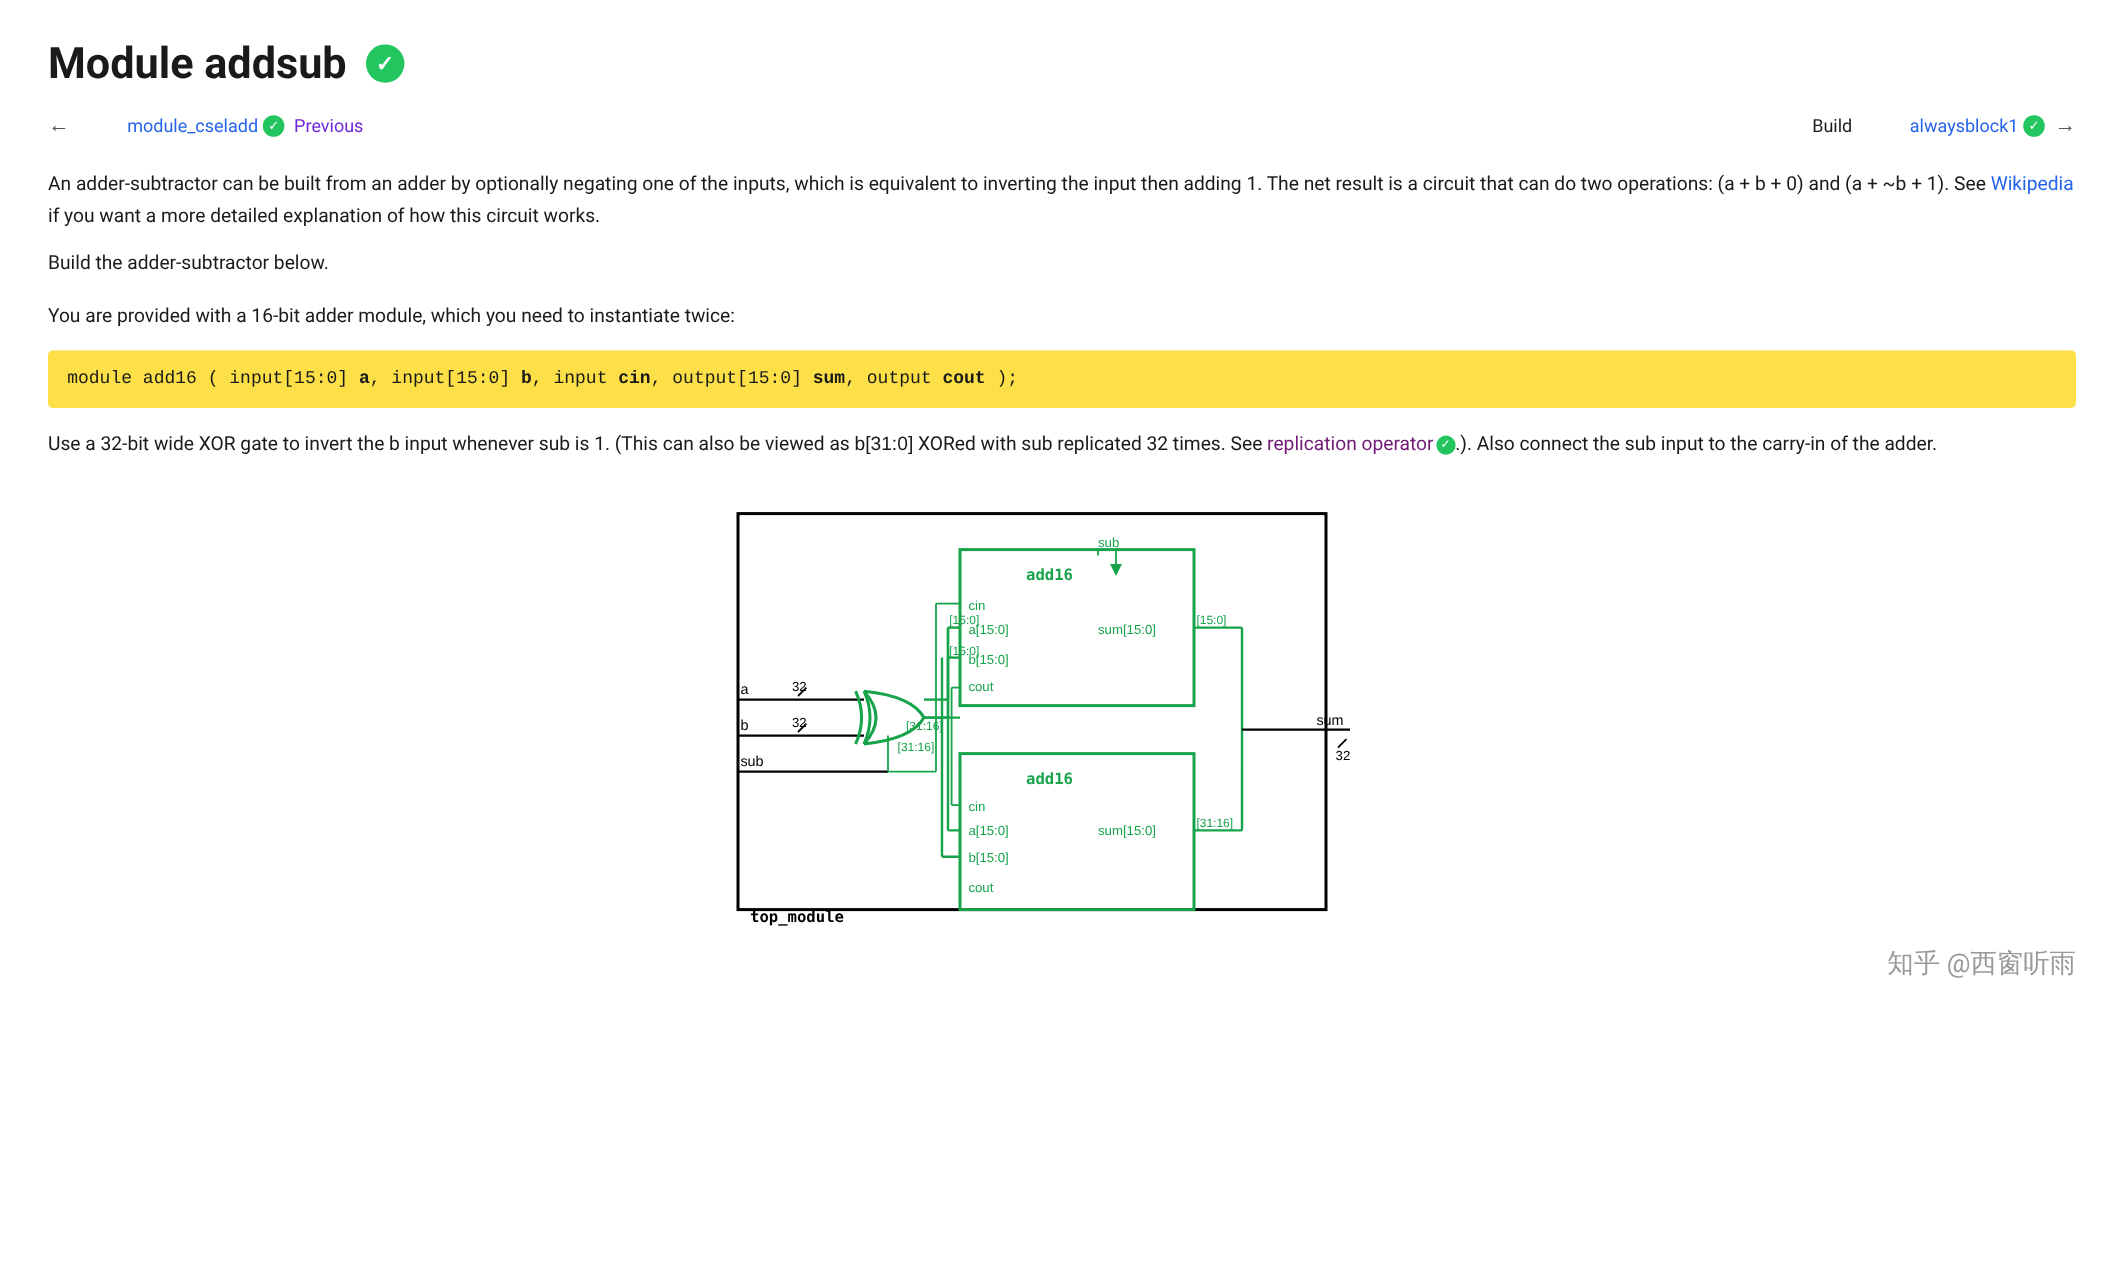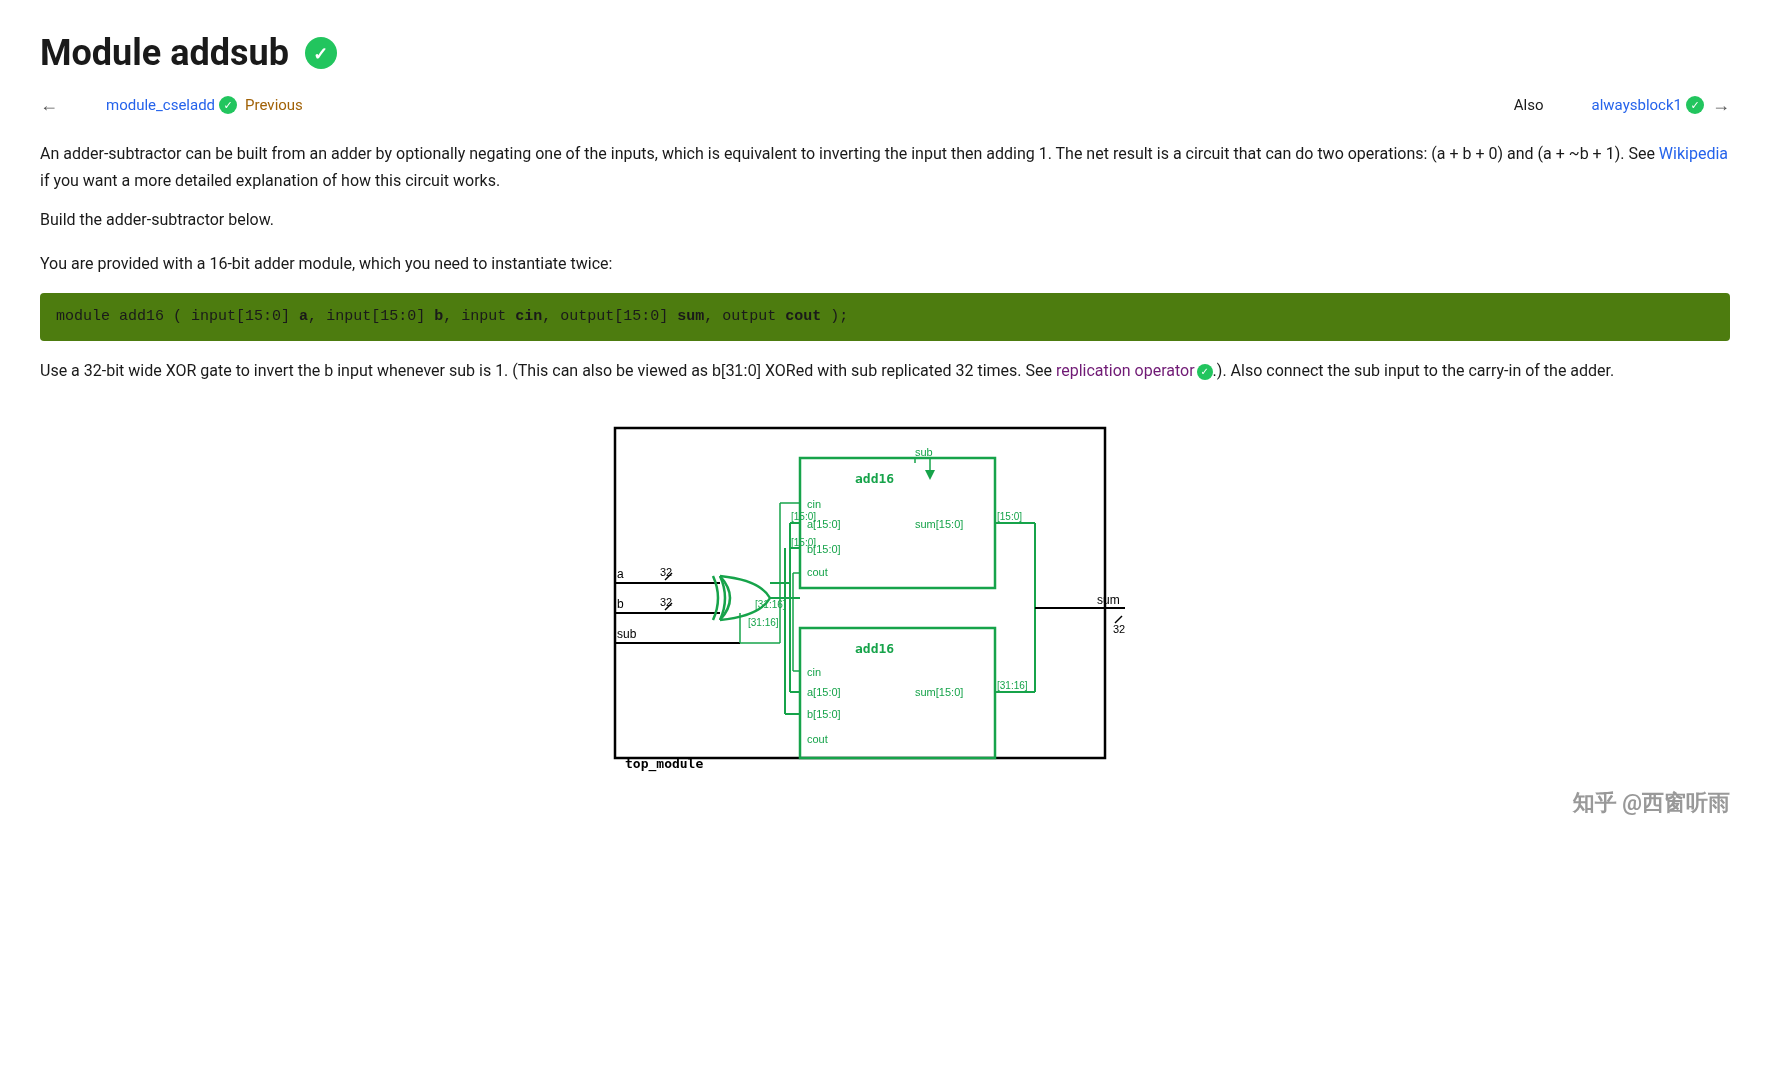"Previous" .nav-sep { color: #a16207 -> #6d28d9 }
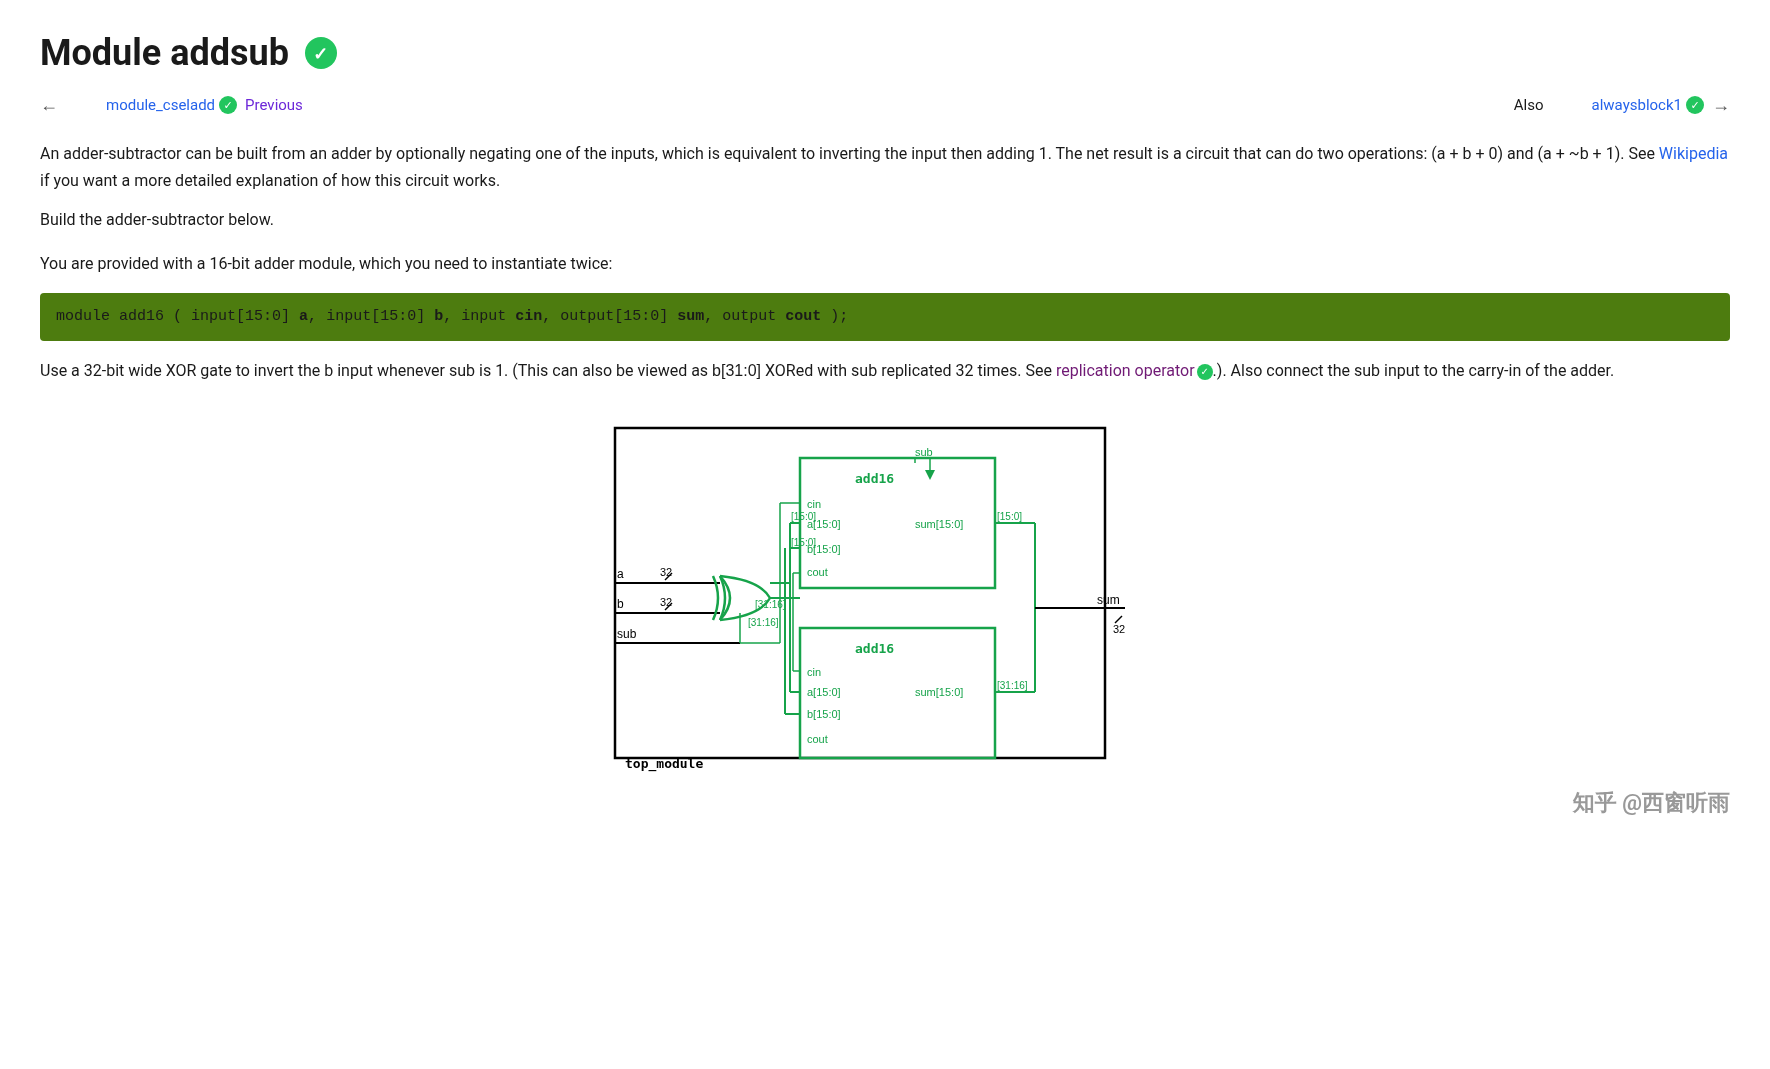"Also" span { text: Also -> Build }
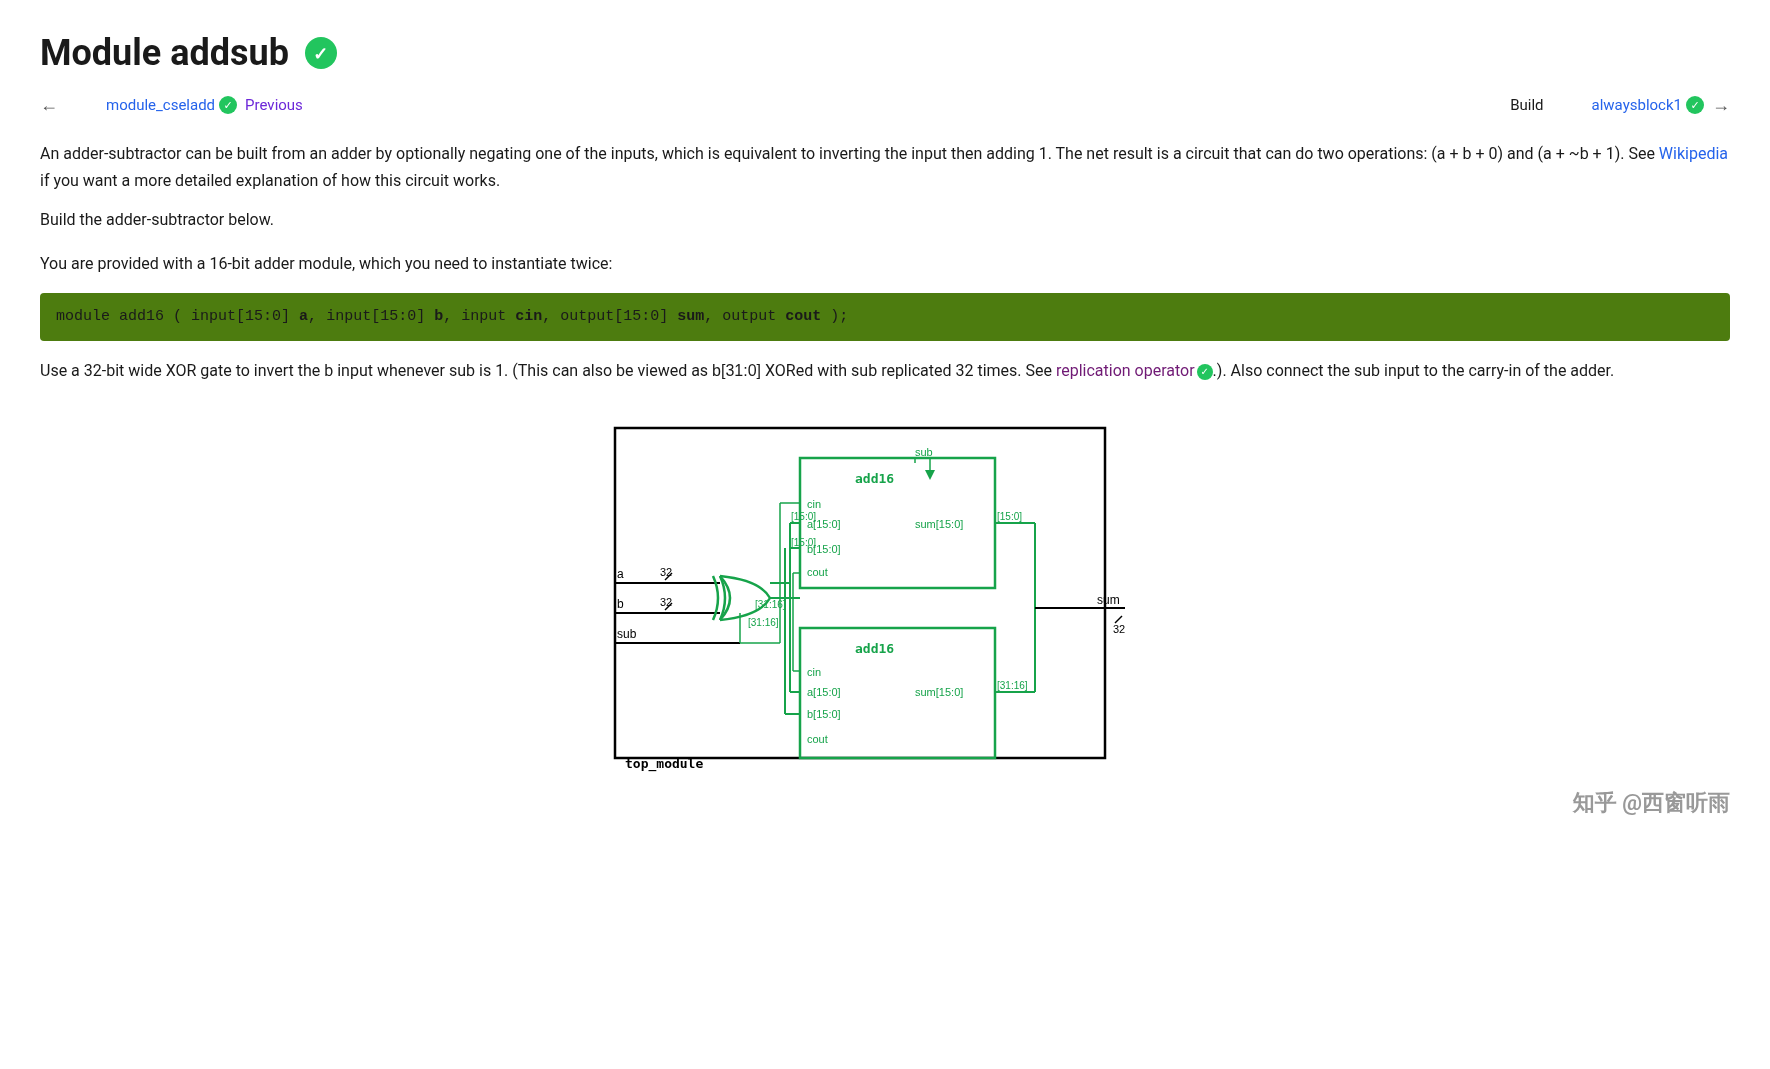"module add16 ( input[15:0] a," .code-block { background: #4d7c0f -> #fde047 }
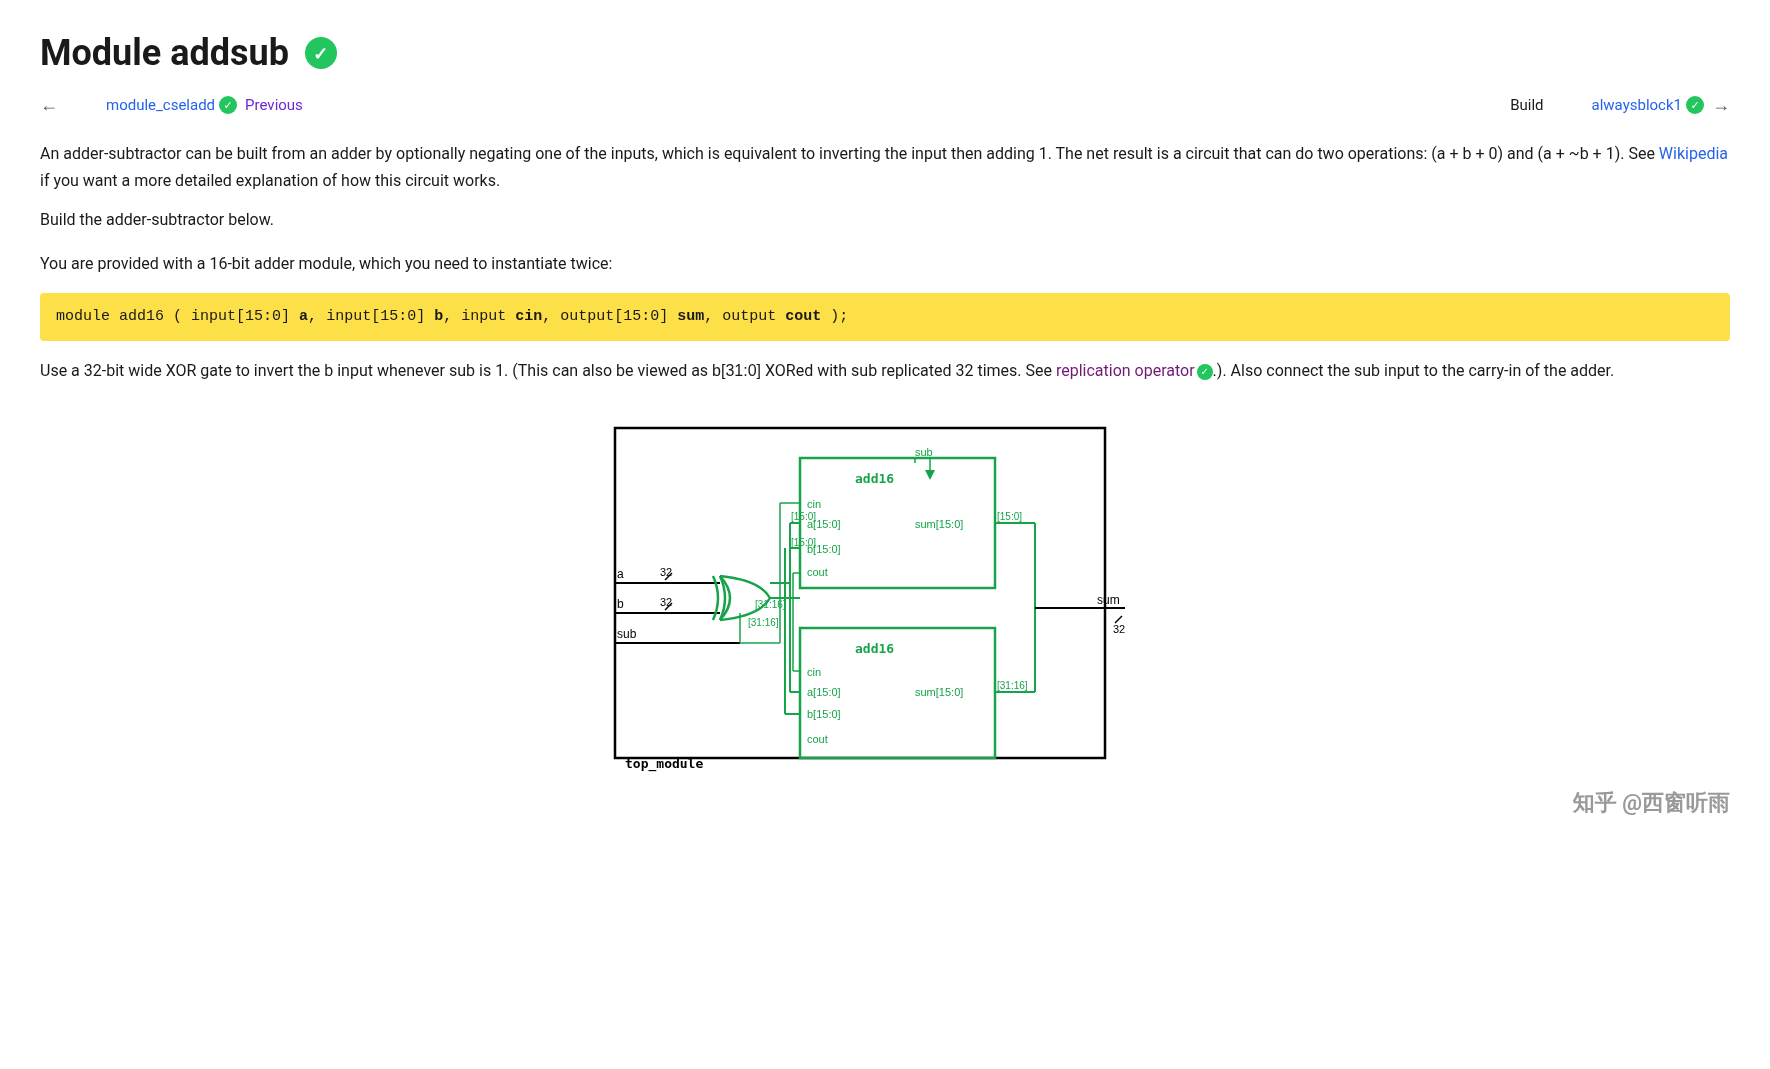"知乎 @西窗听雨" .watermark { font-weight: 700 -> 400 }
